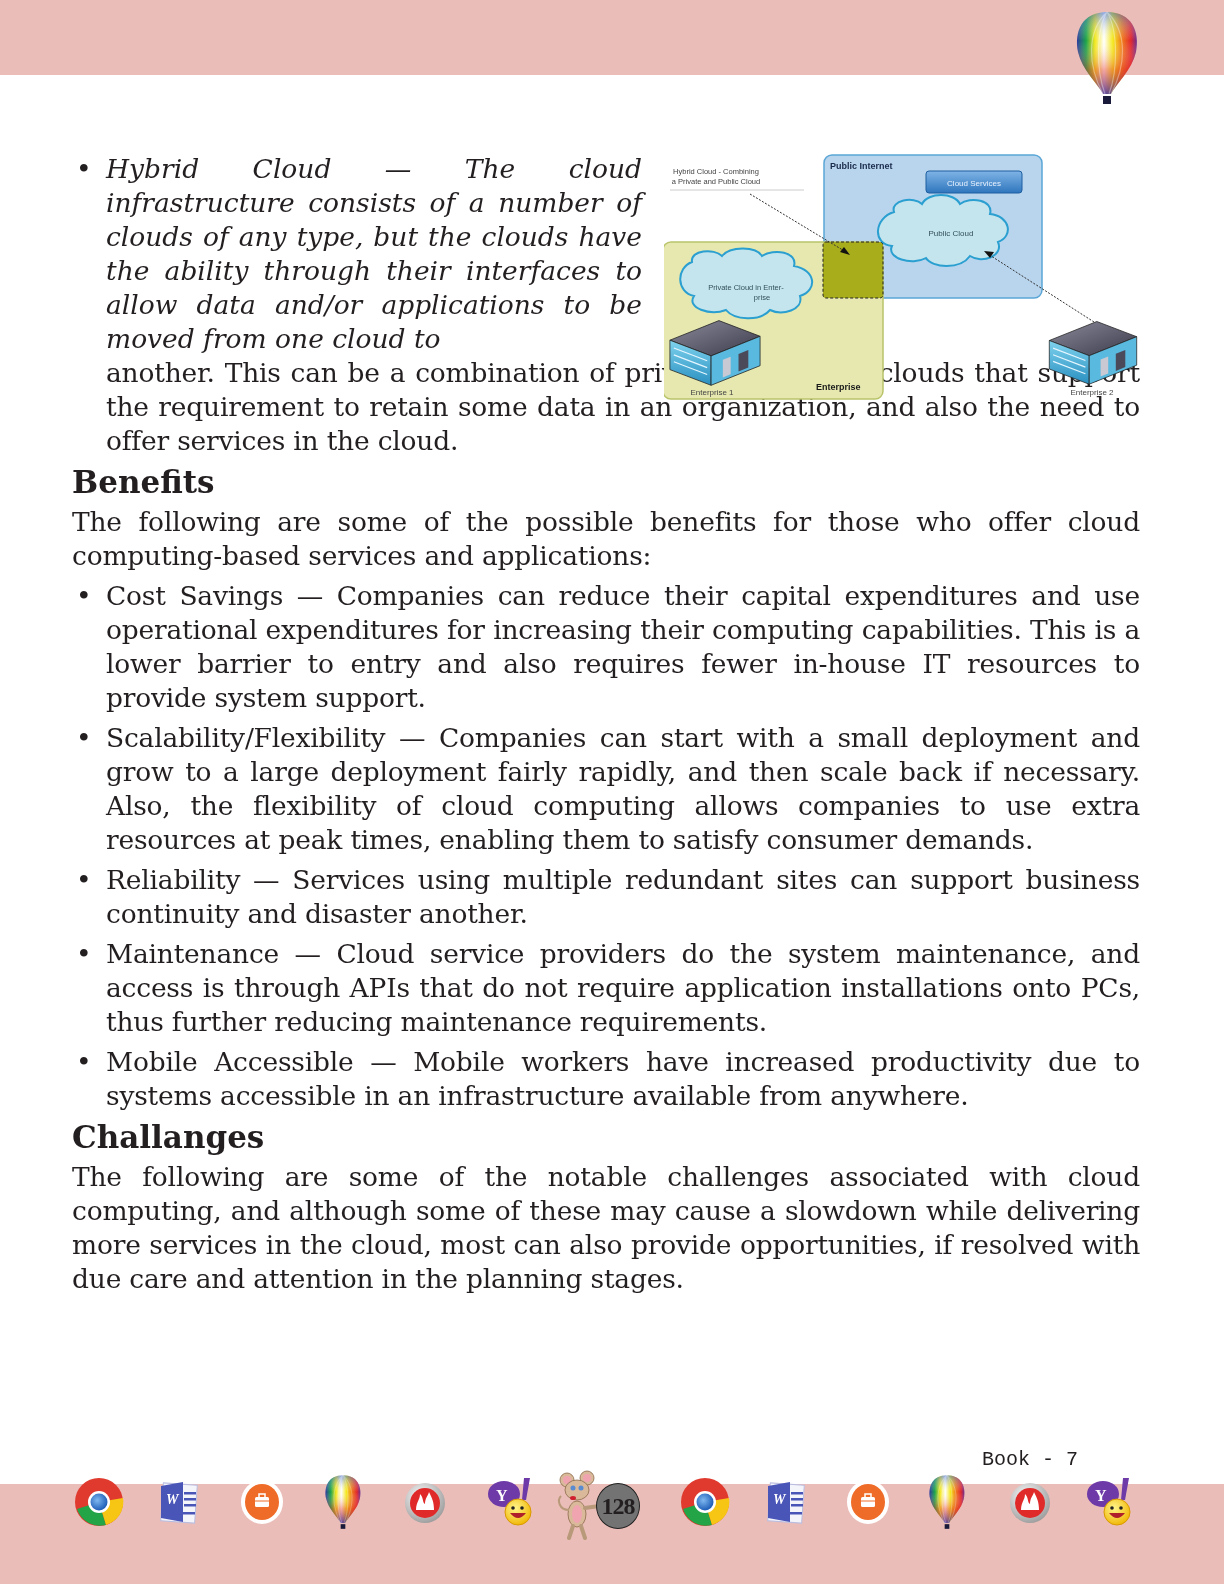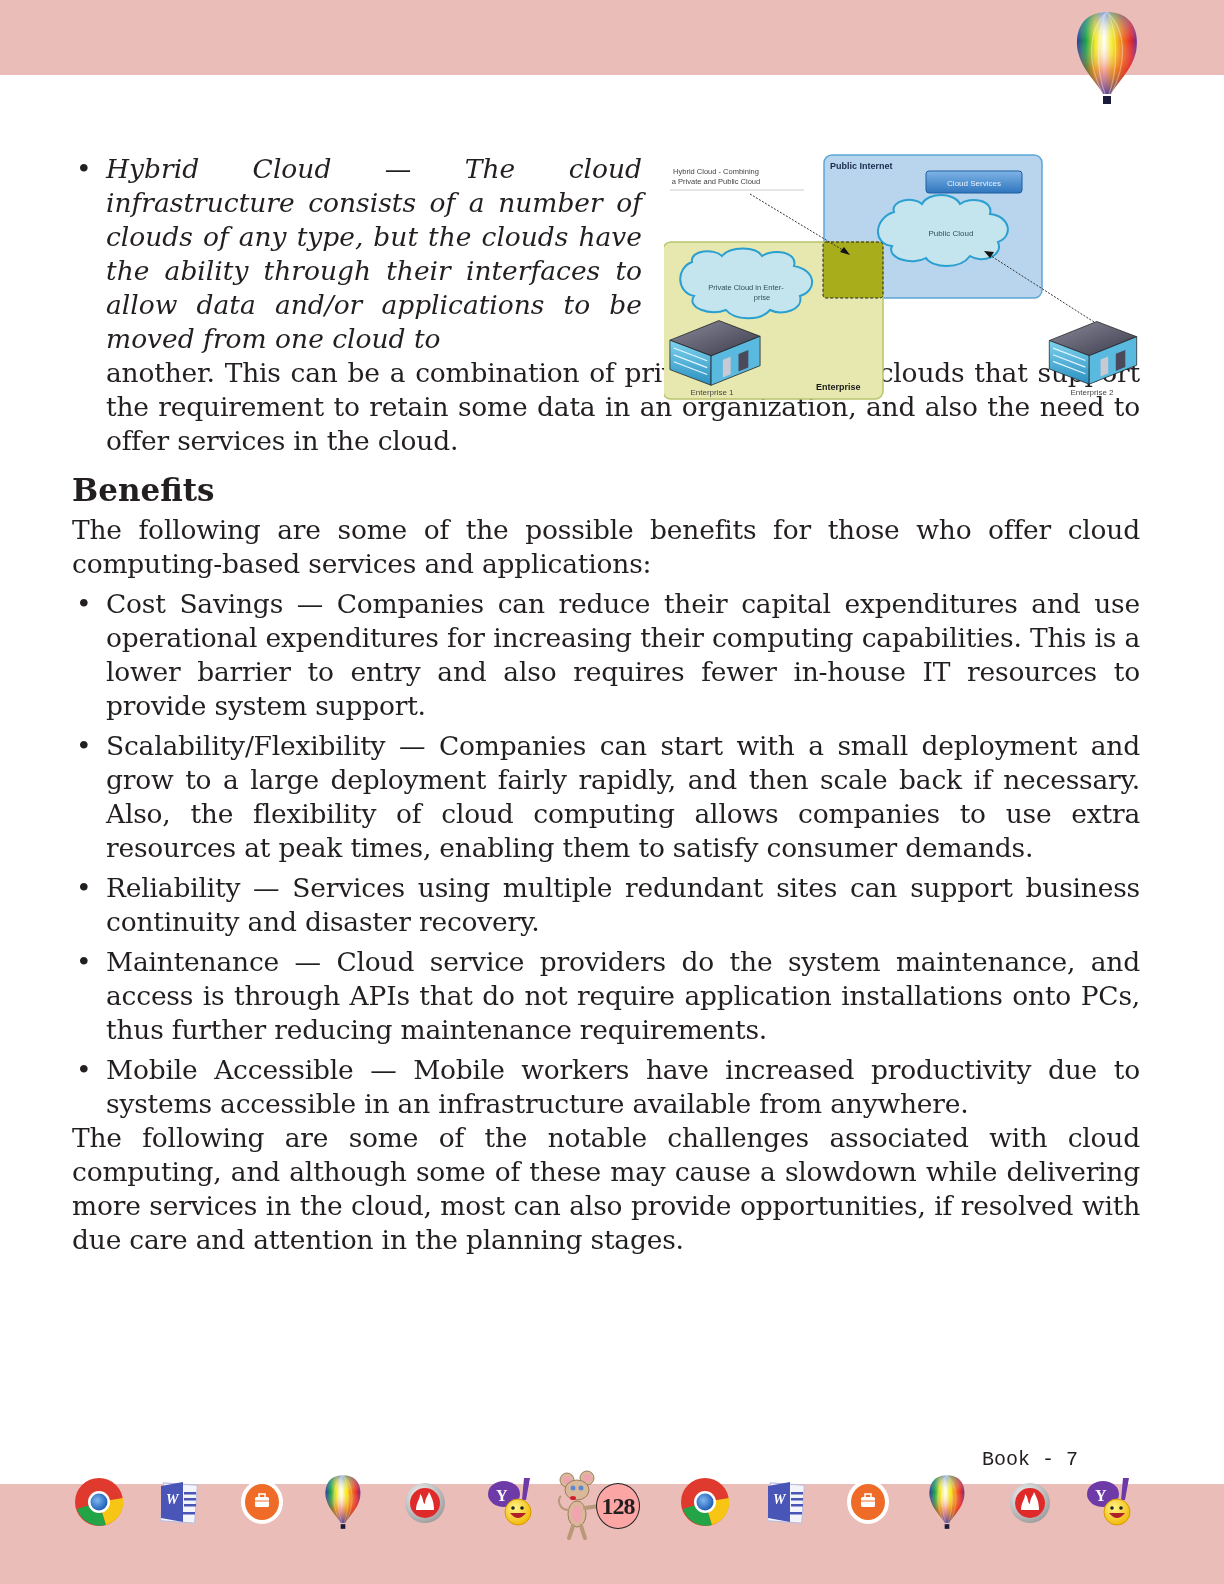"Benefits" .heading { margin-top: 15px -> 7px }
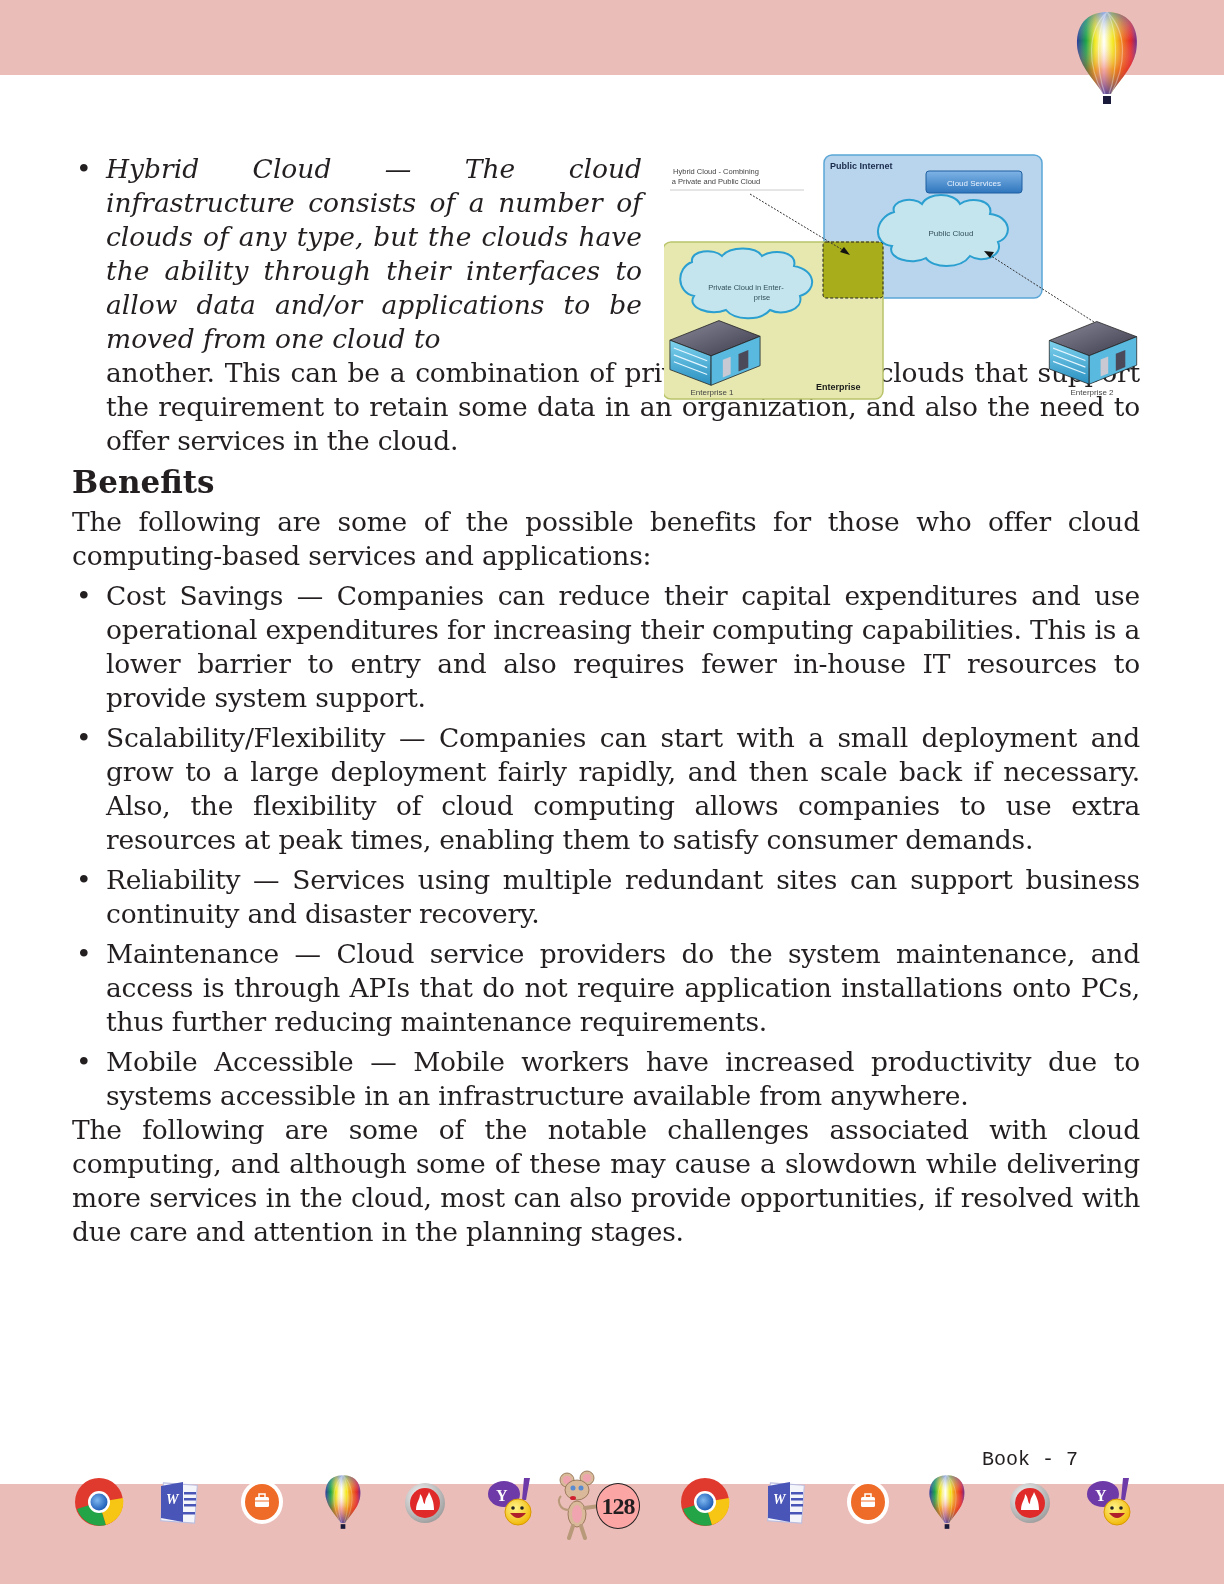"Reliability — Services using multiple" div.bullet { text: recovery -> another }
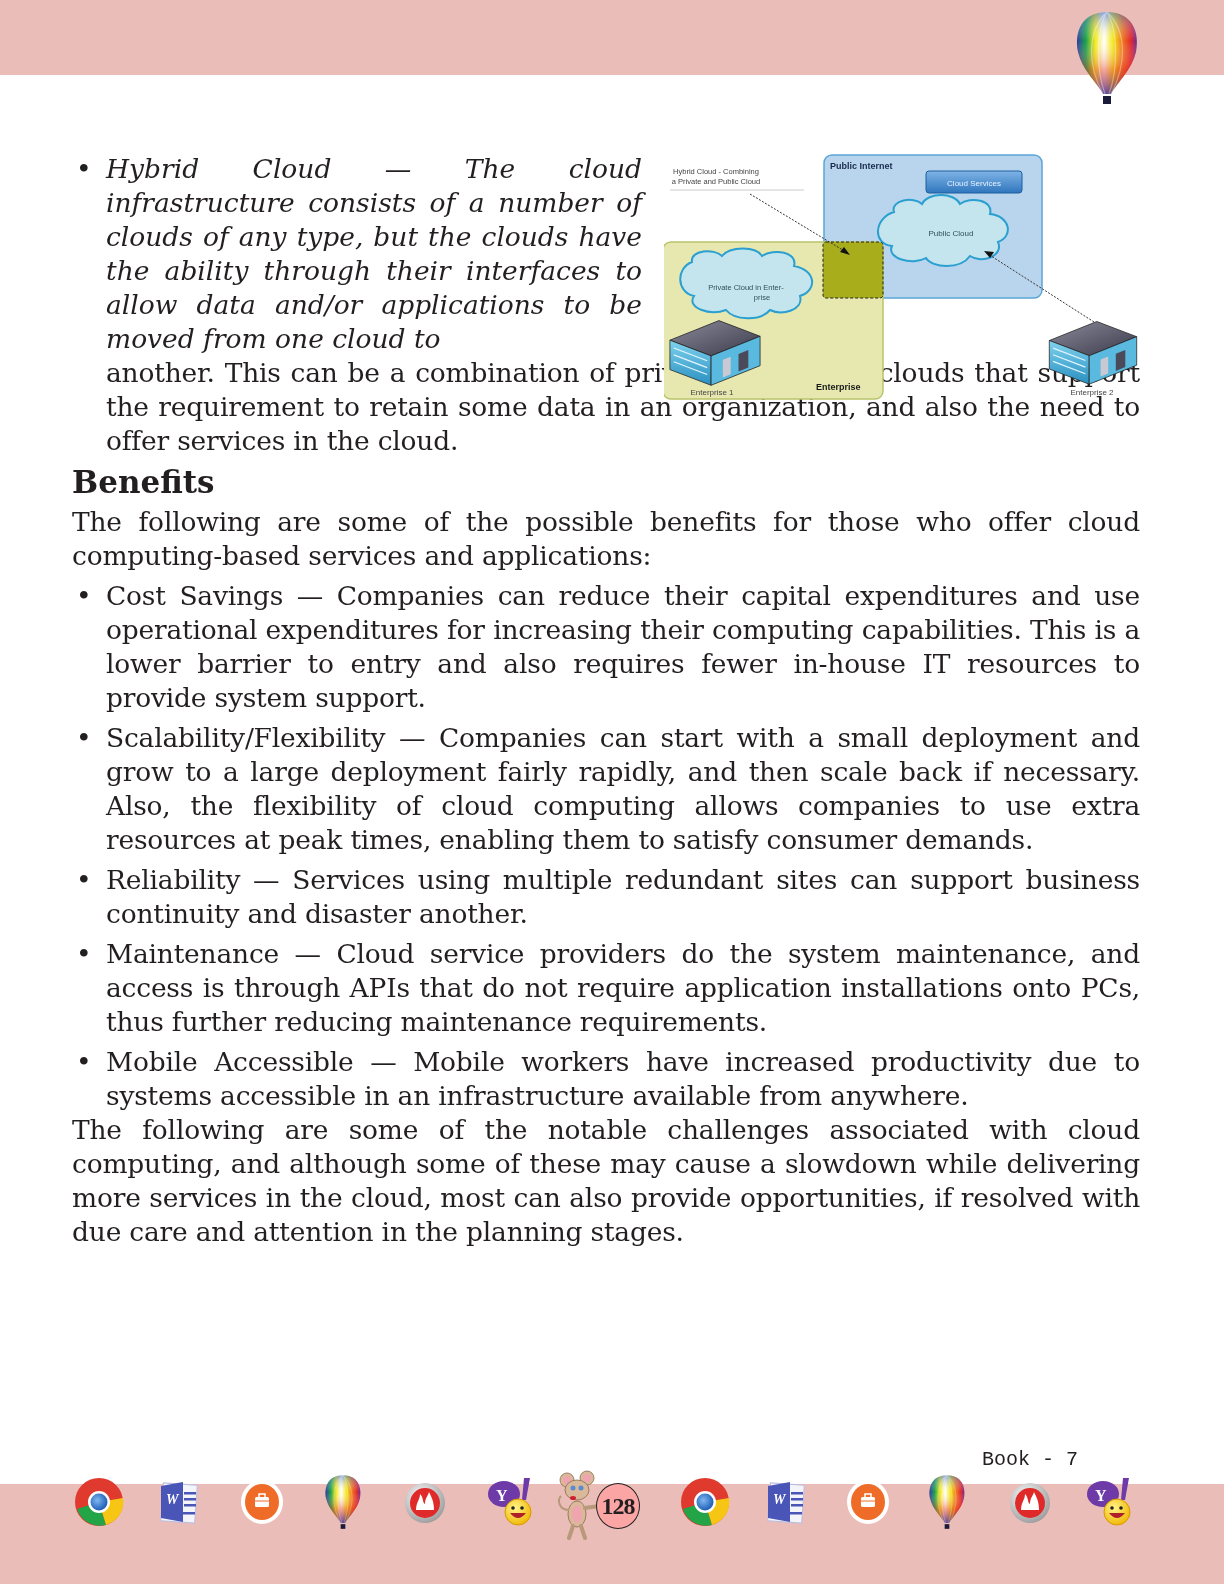"Challanges" h3.heading { html: none -> <h3>Challanges</h3> }
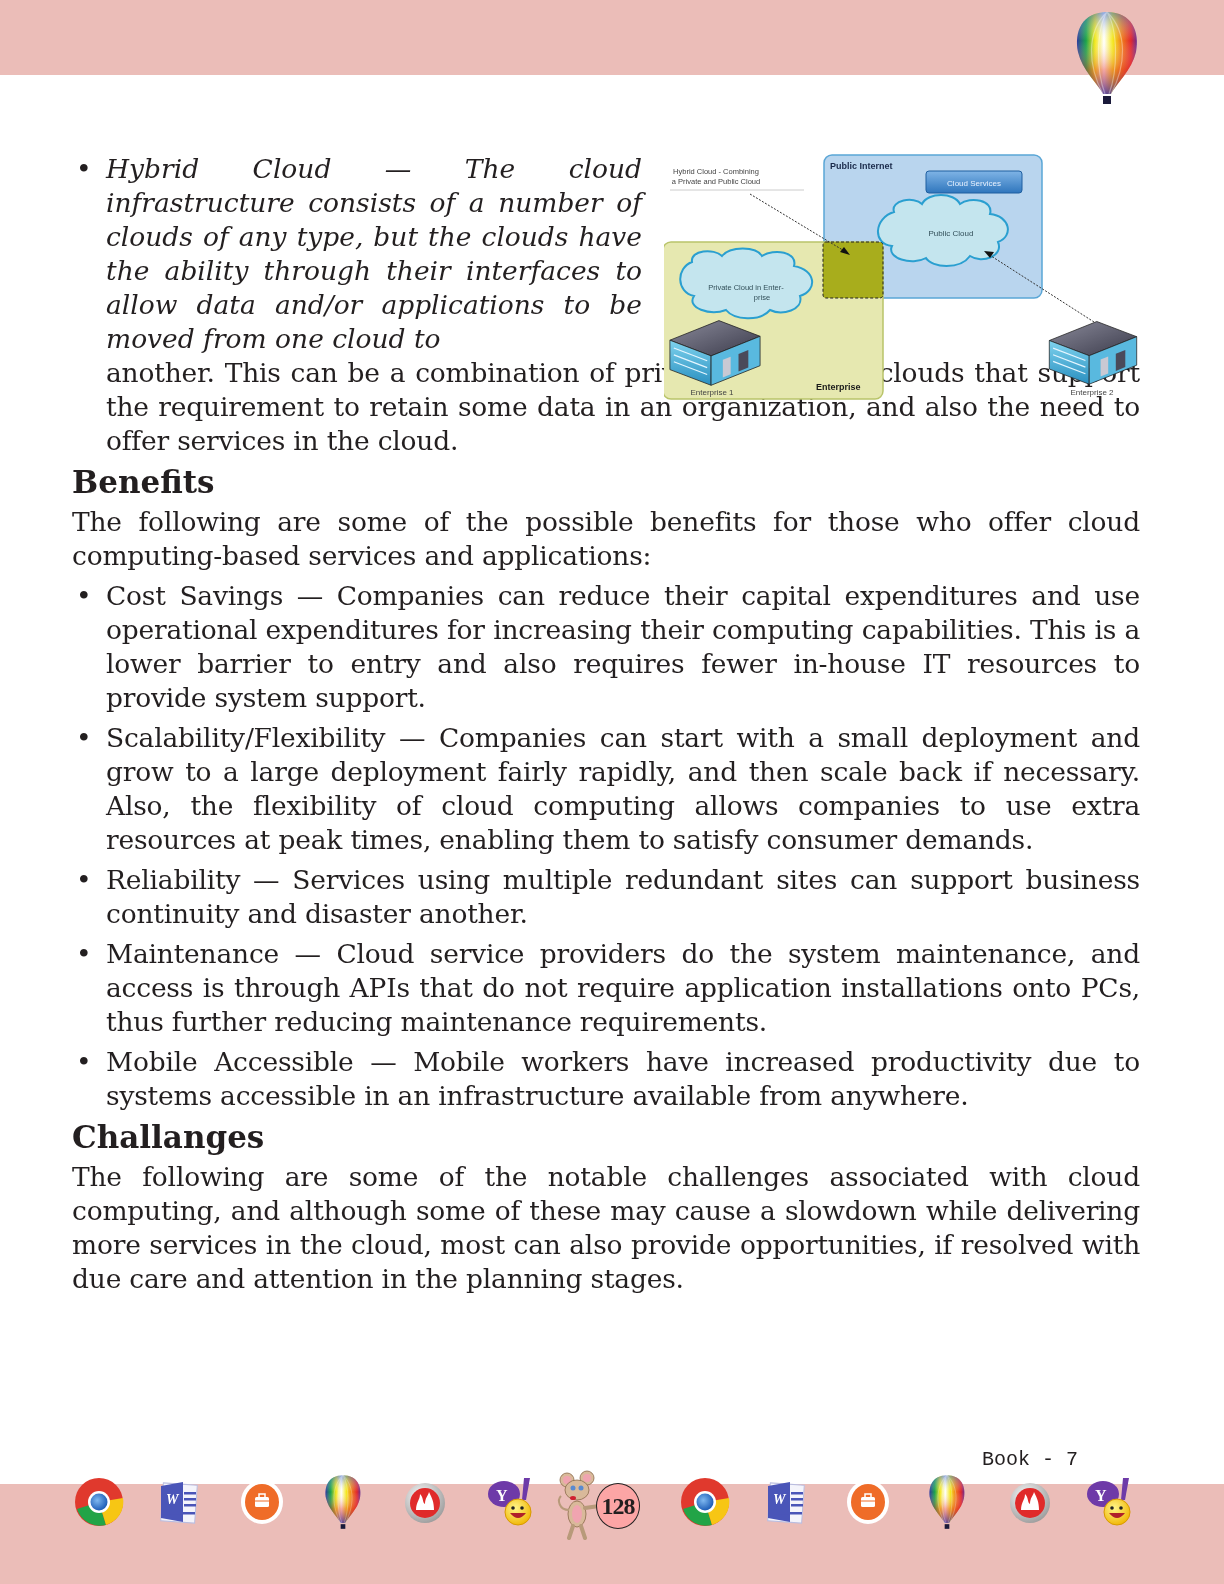"128" .page-circle { background: #fca5a5 -> #737373 }
